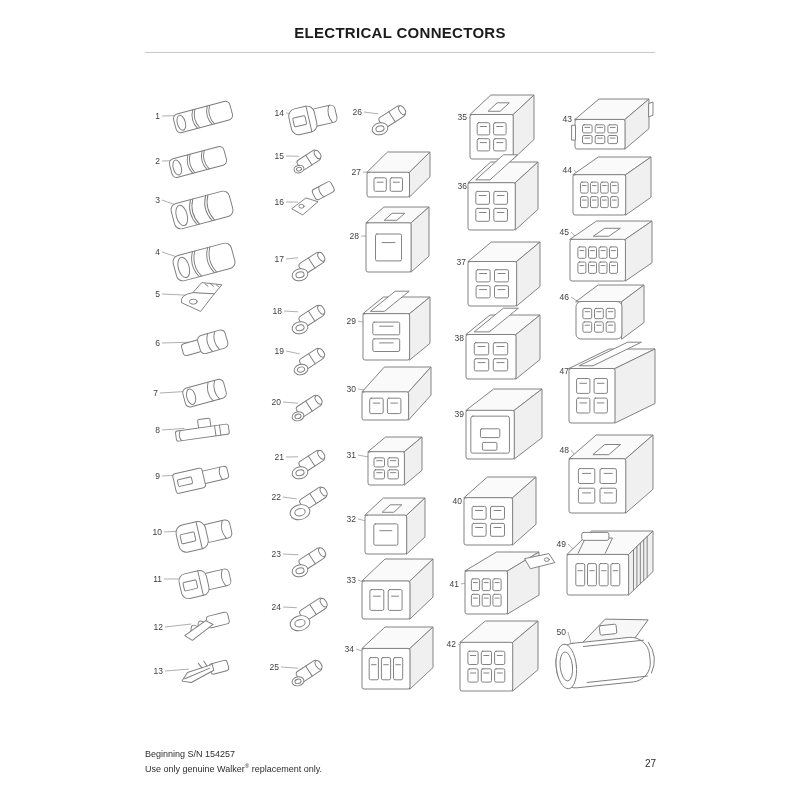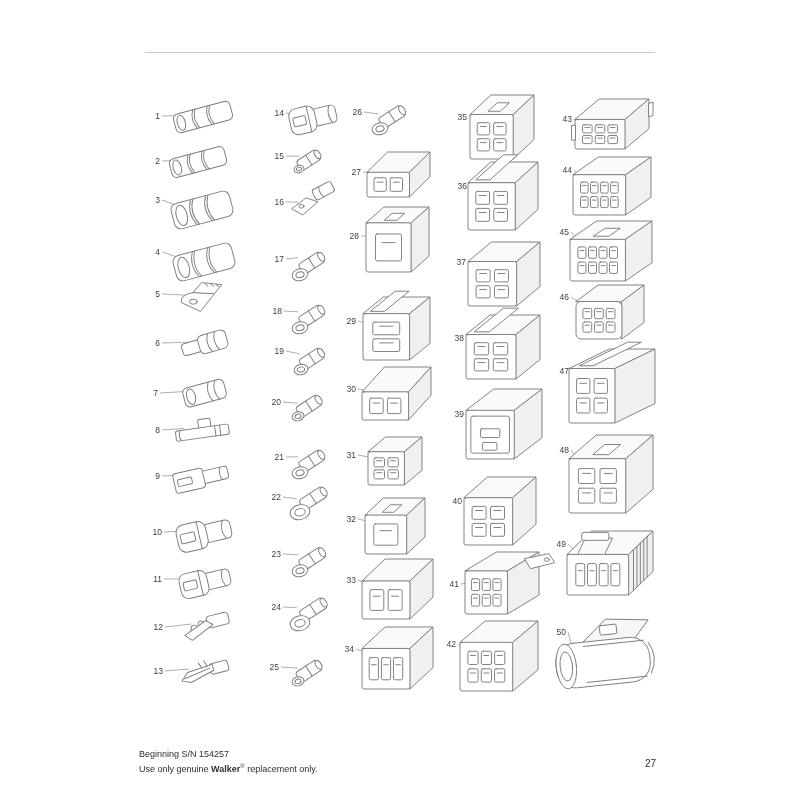"ELECTRICAL CONNECTORS" div.title { html: none -> <div>ELECTRICAL CONNECTORS</div> }
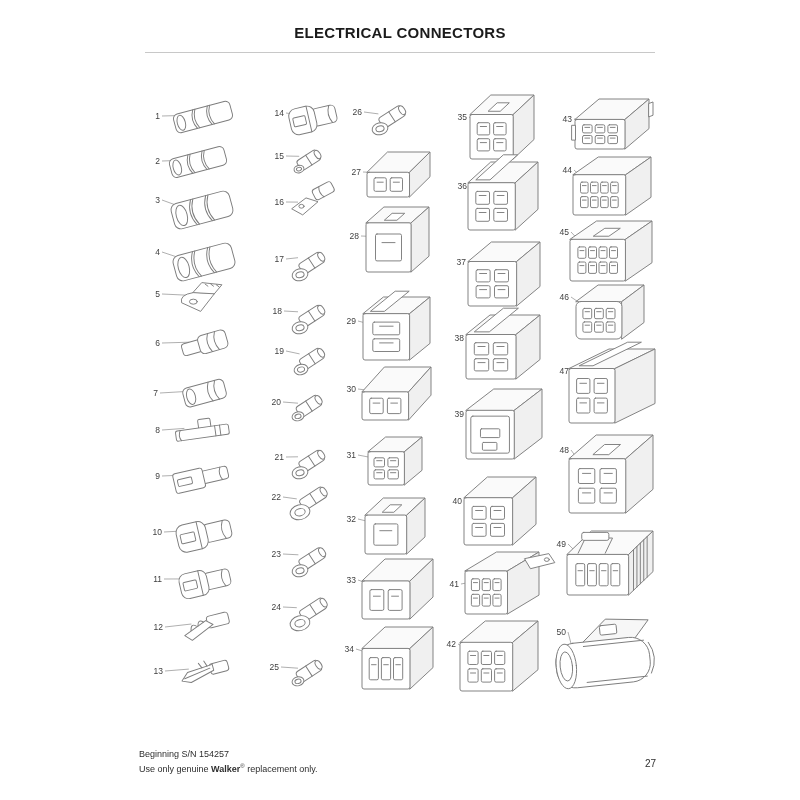"Beginning S/N 154257" .footer { left: 139px -> 145px }
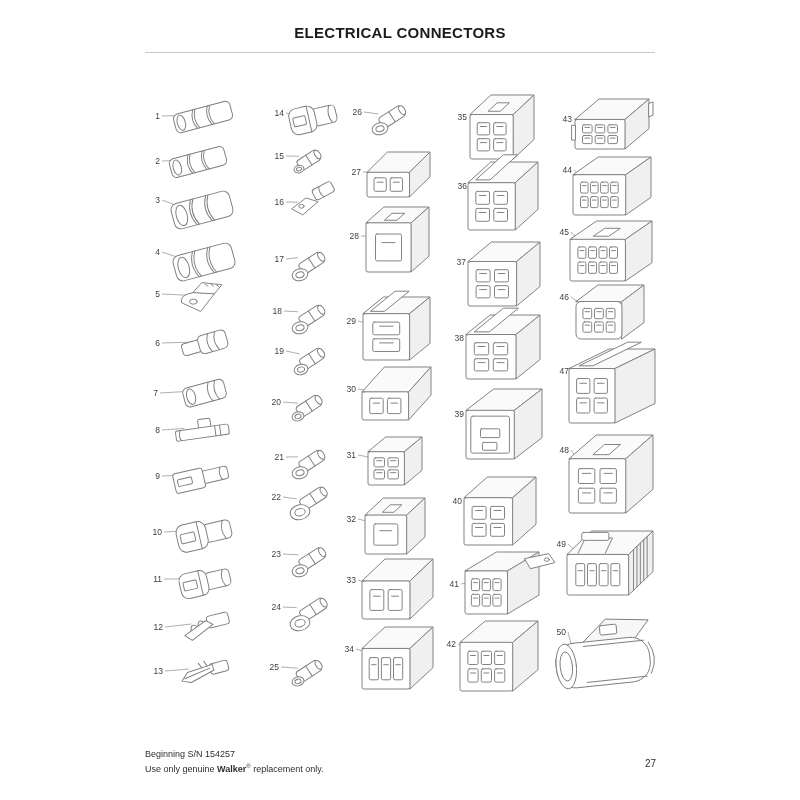"Walker" .brand { font-weight: bold -> normal }
